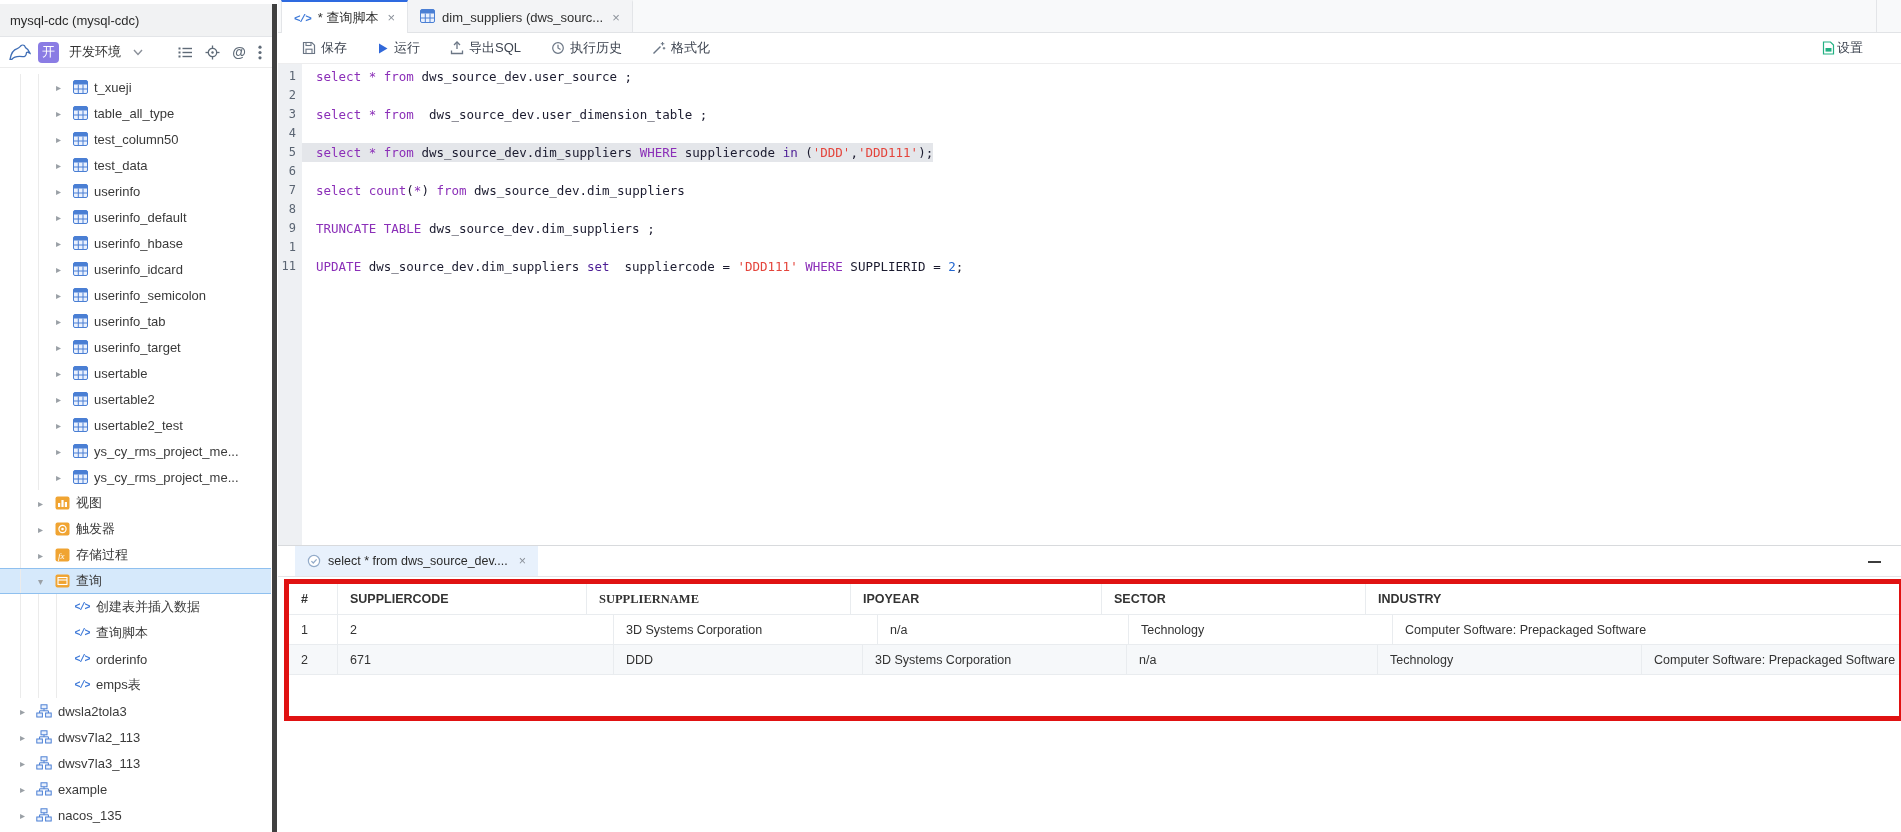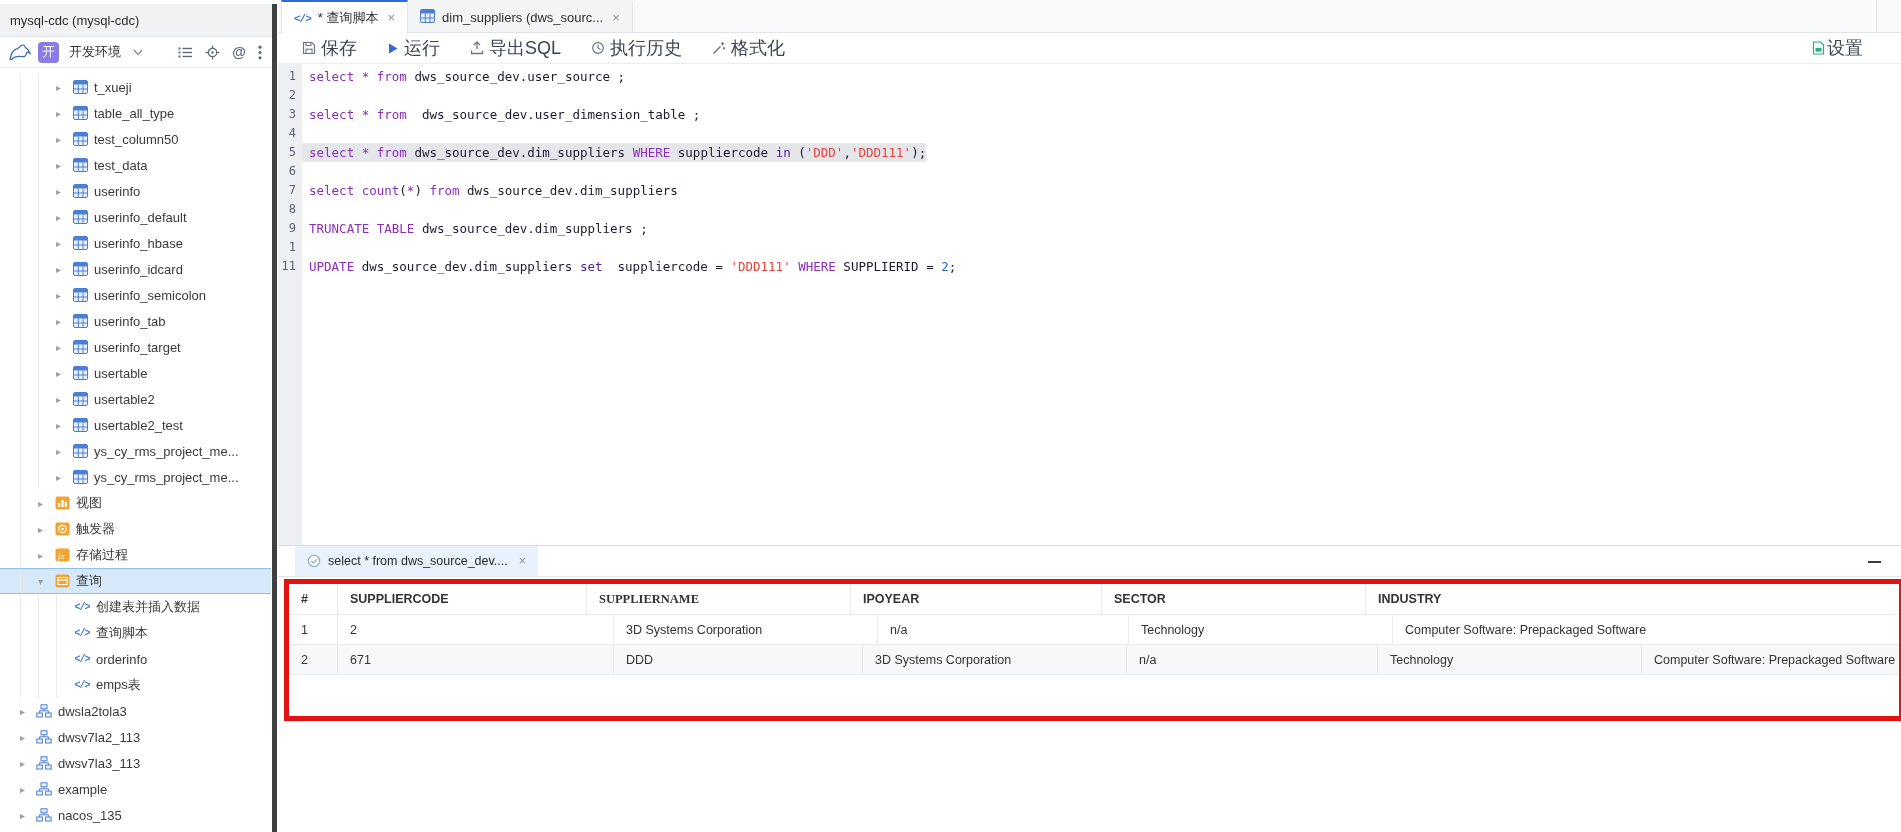"保存" #toolbar { font-size: 18px -> 13px }
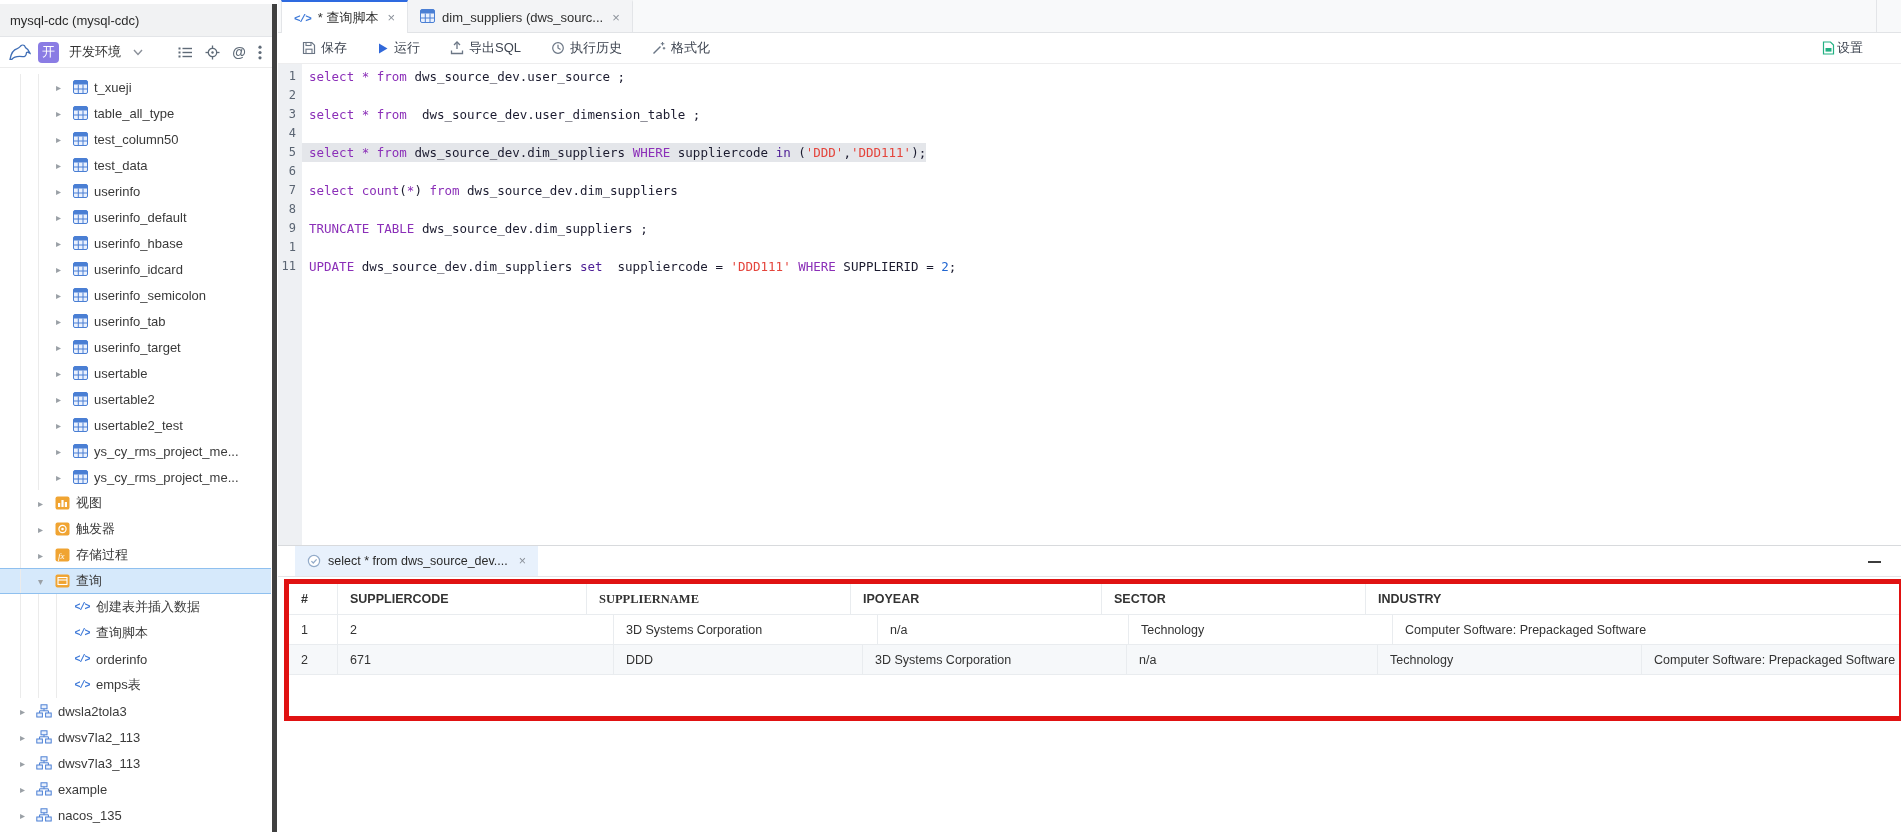"select * from dws_source_dev.user_source" .eline .code { padding-left: 7px -> 14px }
